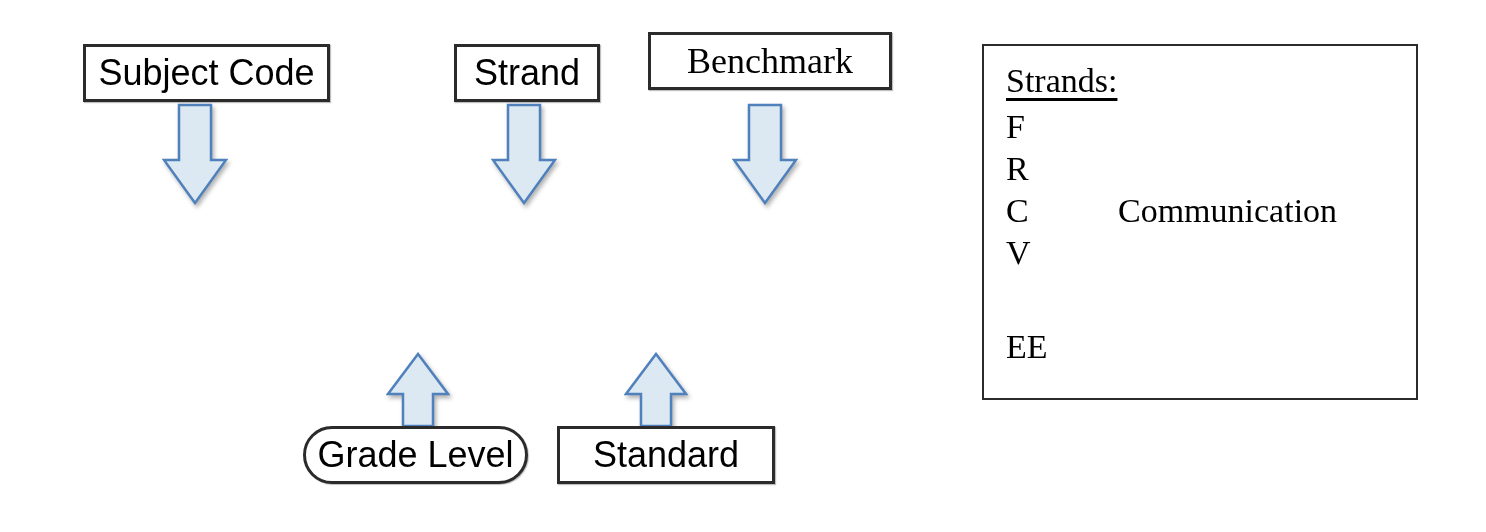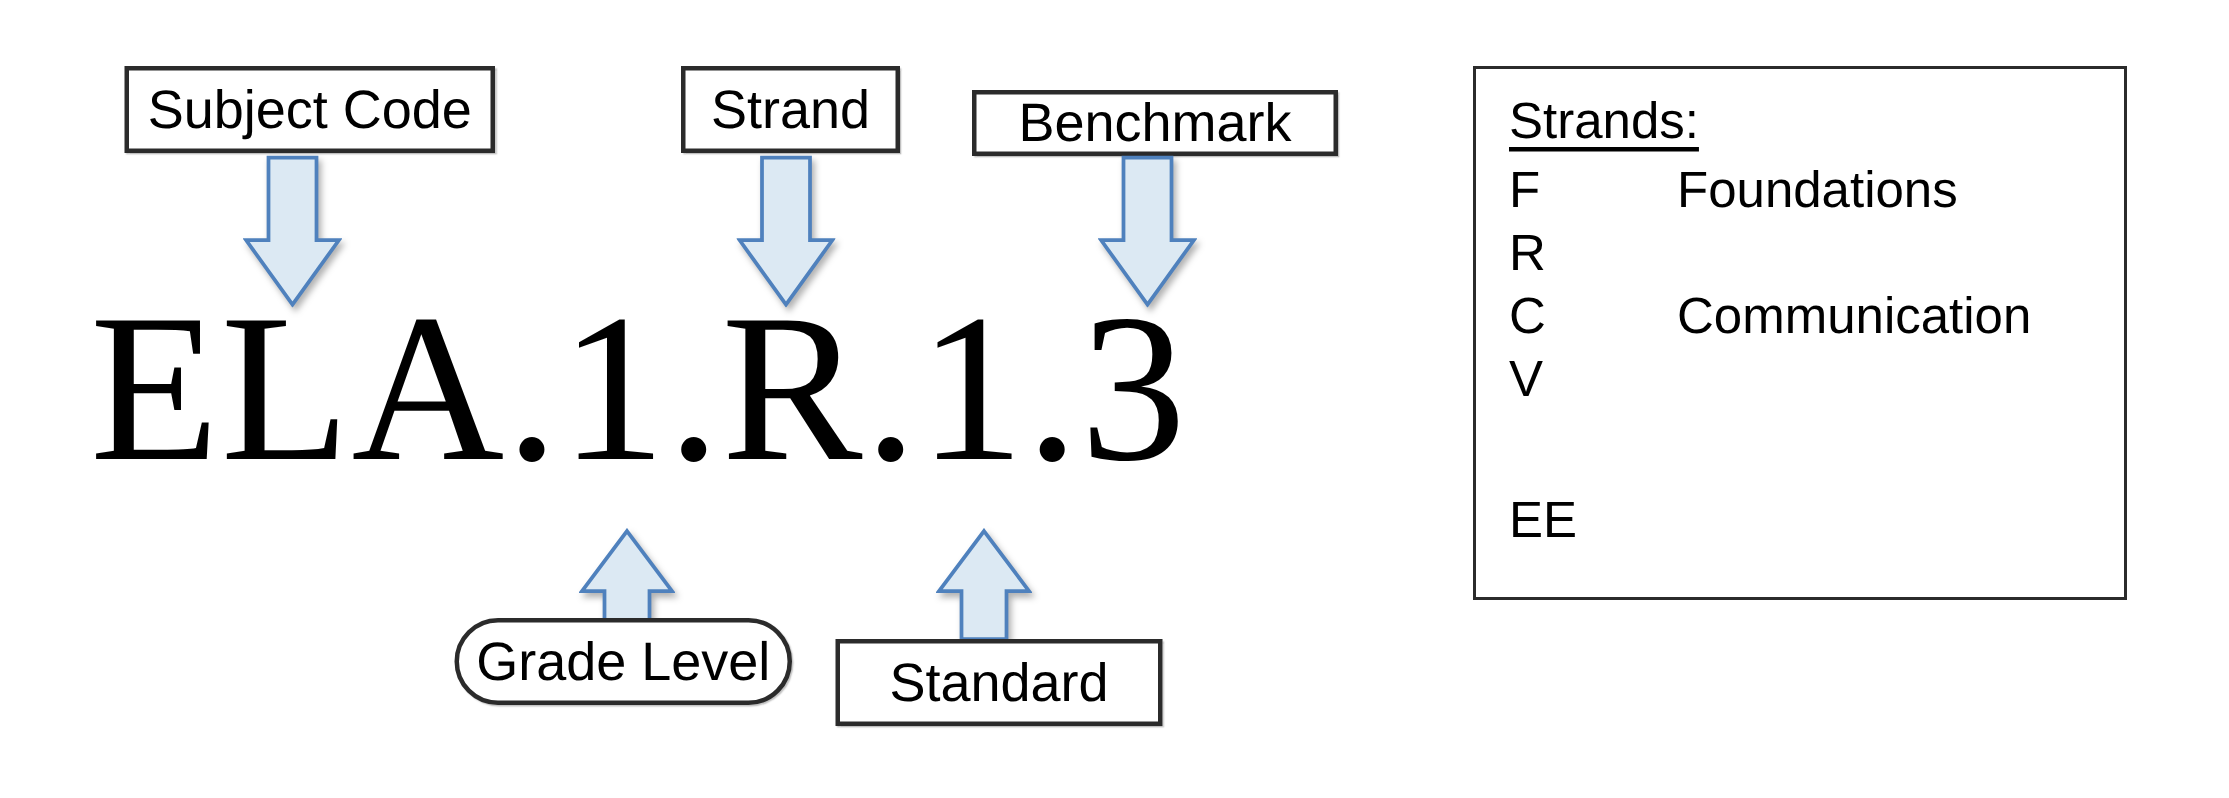"Benchmark" .box-benchmark { font-family: none -> Liberation Serif, serif; height: 44px -> 58px; top: 60px -> 32px }
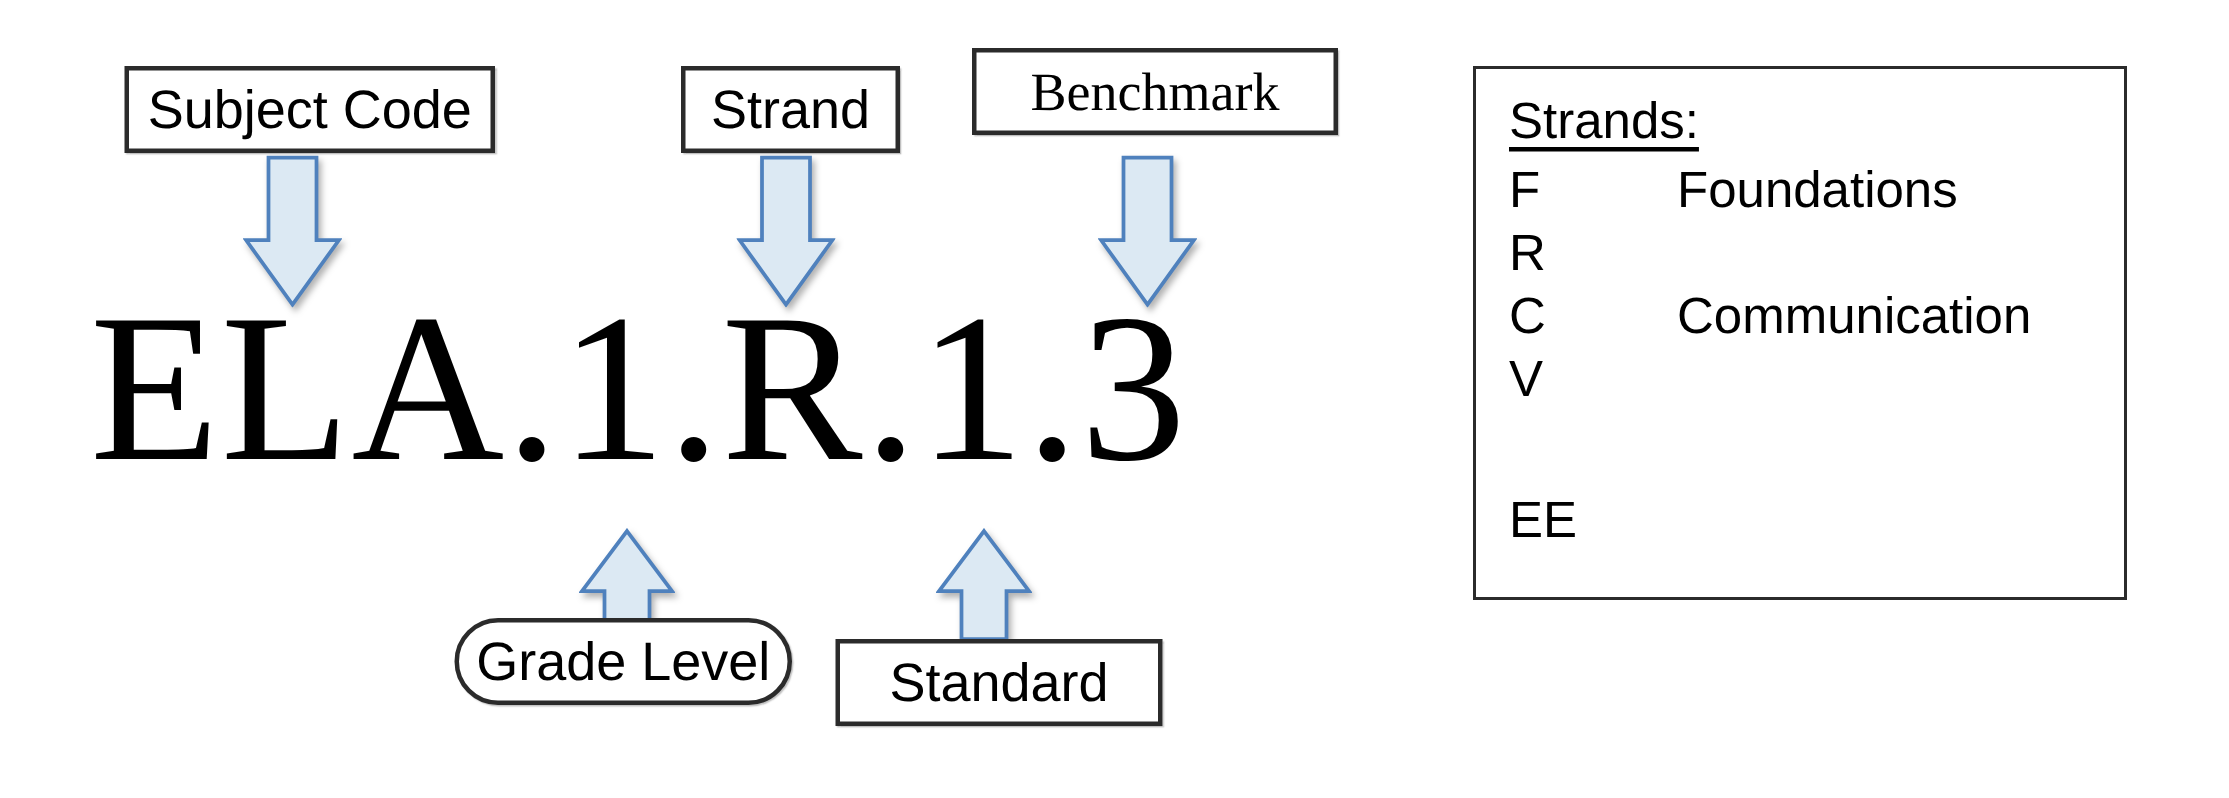"Strands:" .legend { font-family: none -> Liberation Serif, serif }
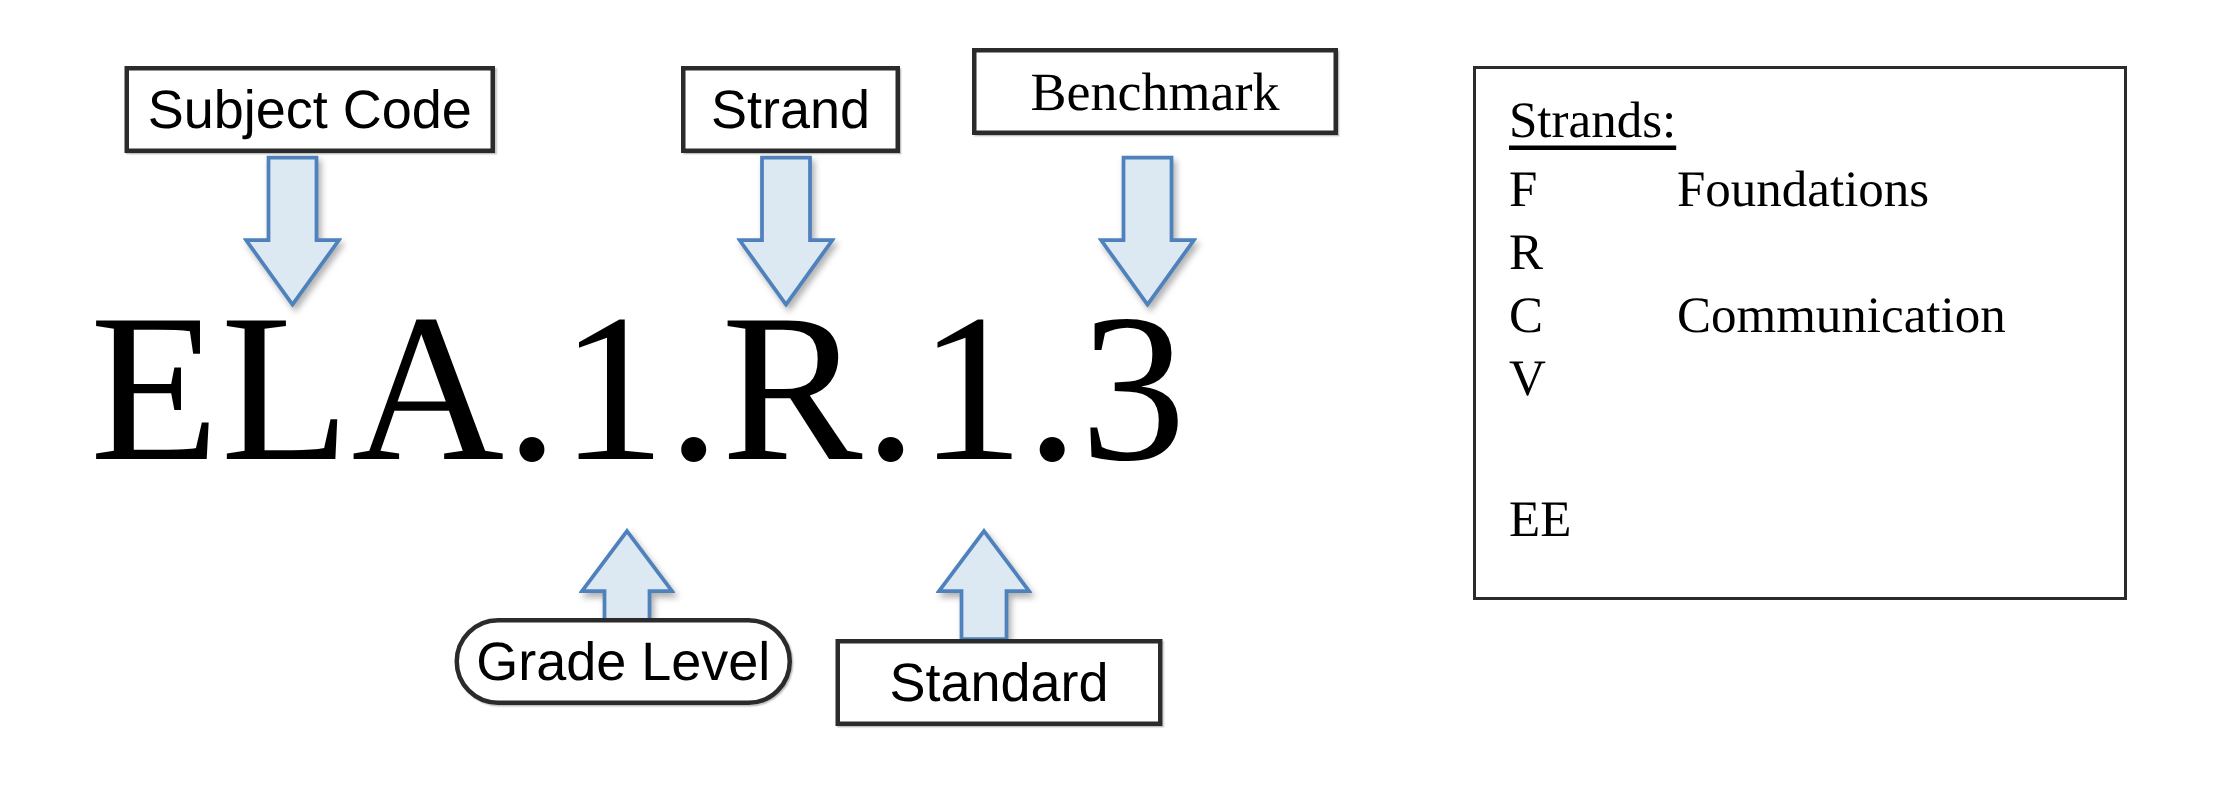"Foundations" span.legend-name { html: <span>Foundations</span> -> none }
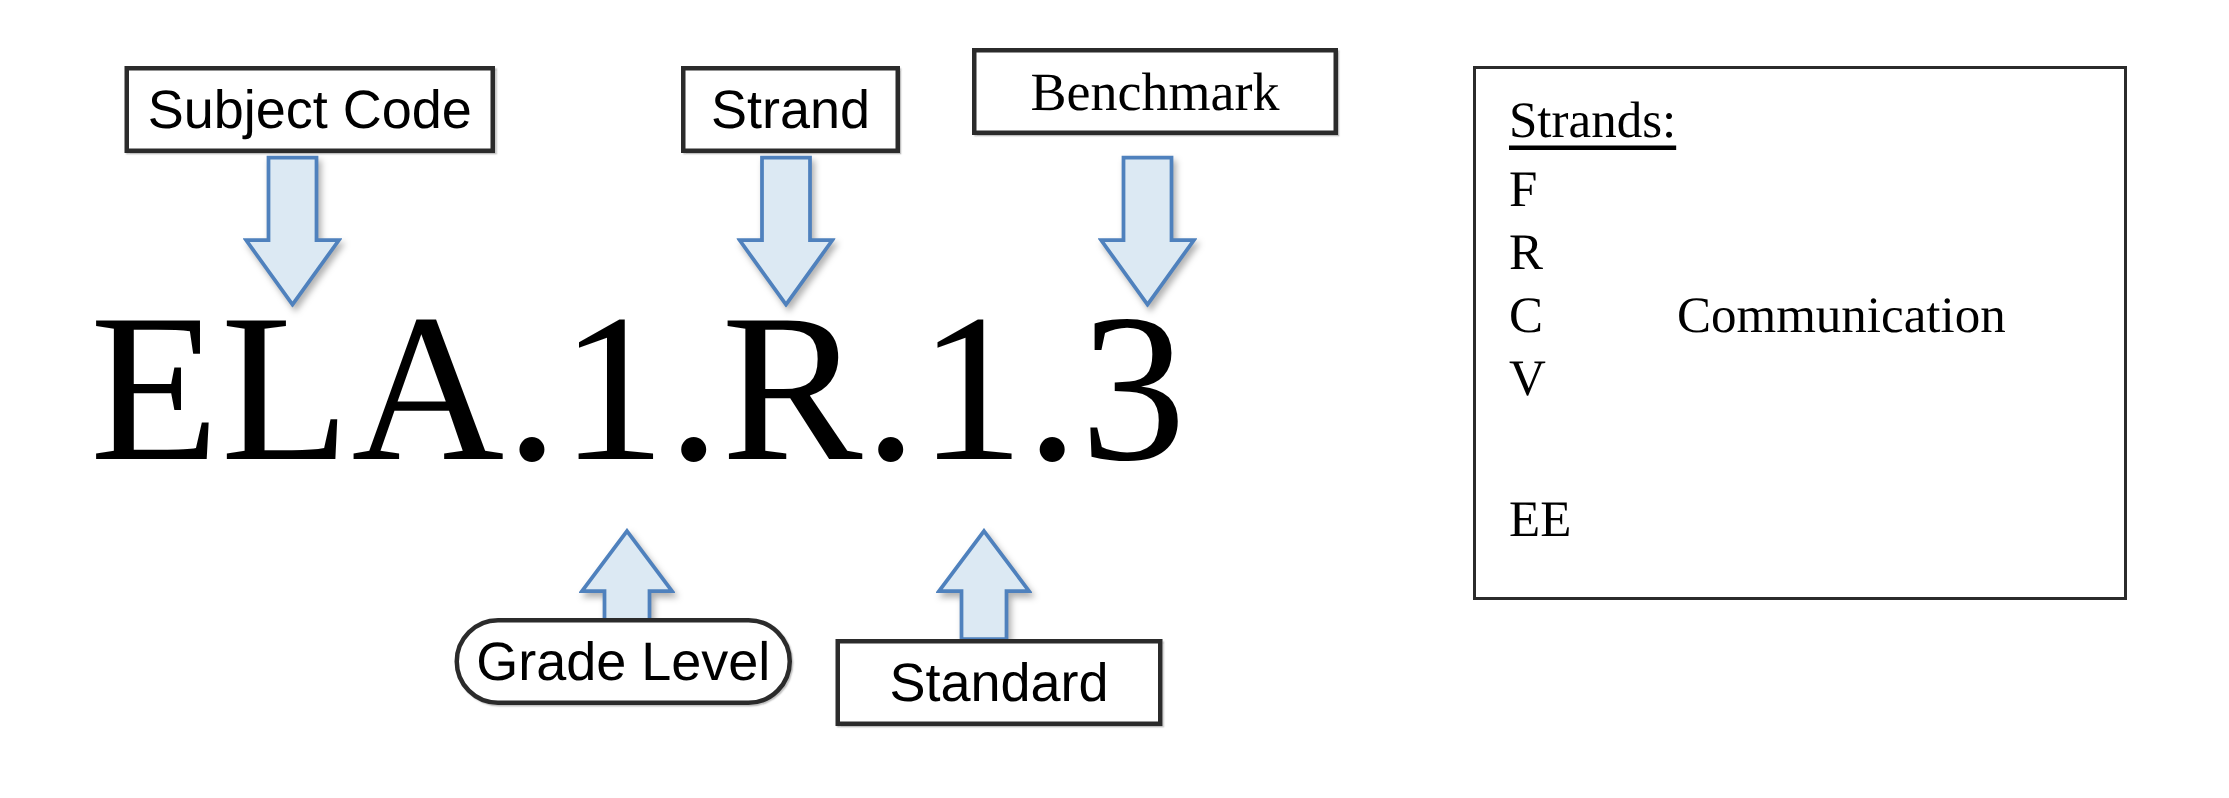"ELA.1.R.1.3" div.code-text { html: <div>ELA.1.R.1.3</div> -> none }
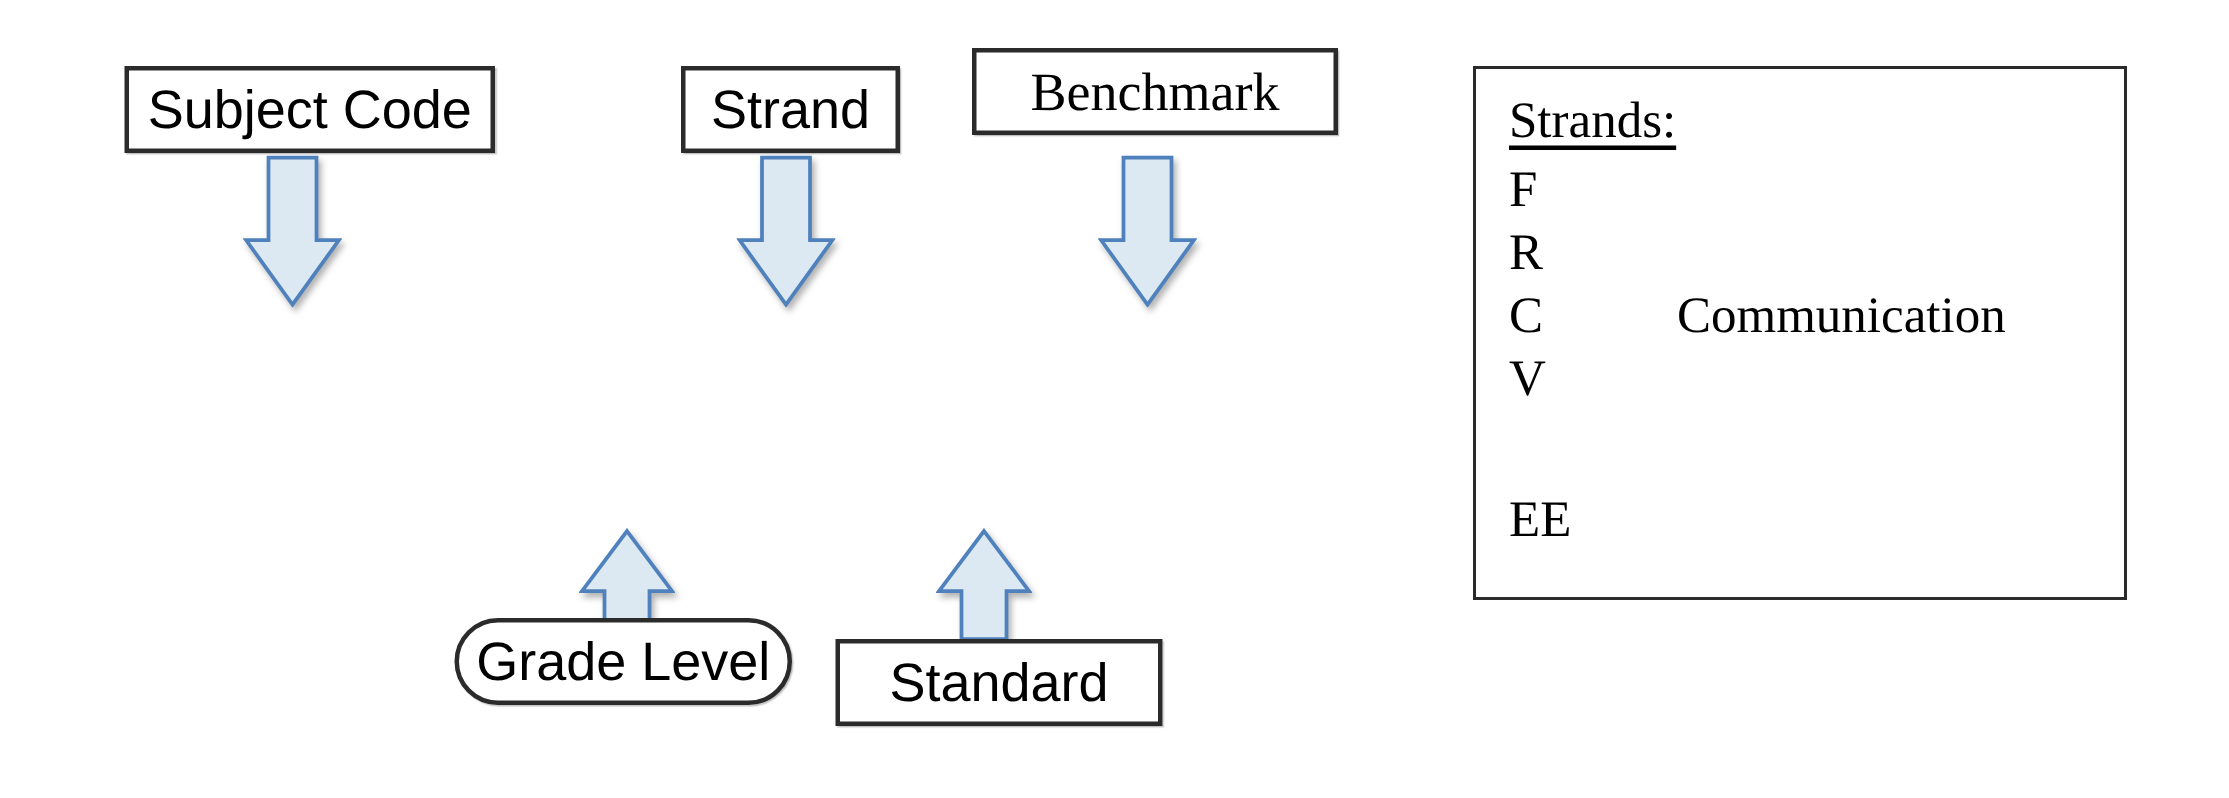"Grade Level" .box-grade { top: 412px -> 426px }
